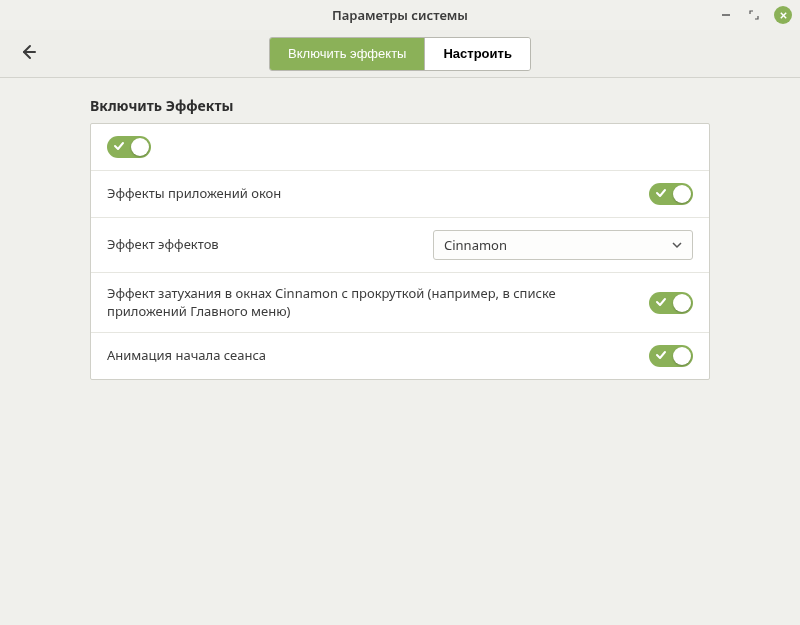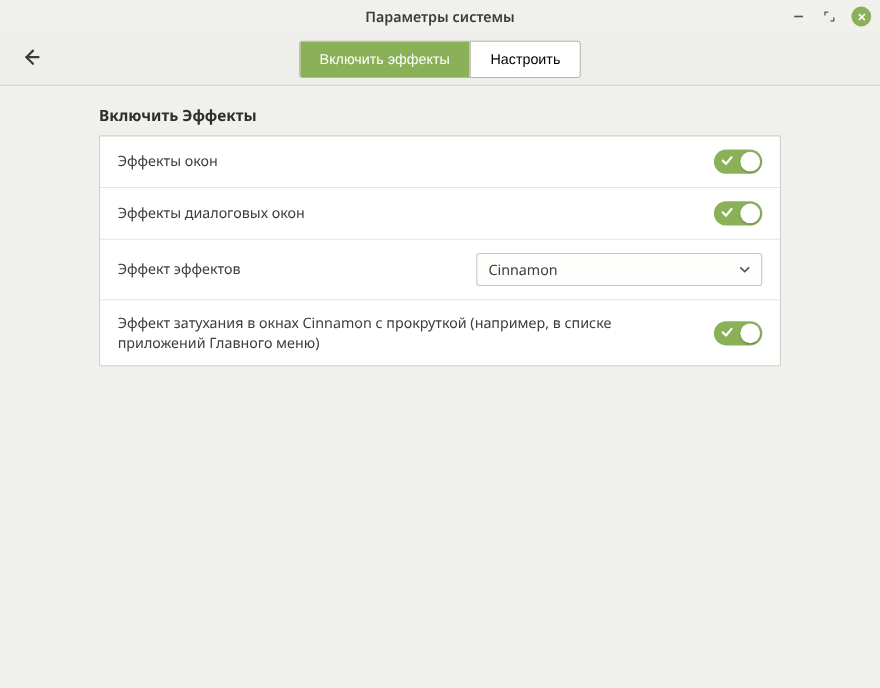"Настроить" .seg-btn:not(.active) { font-weight: none -> bold }
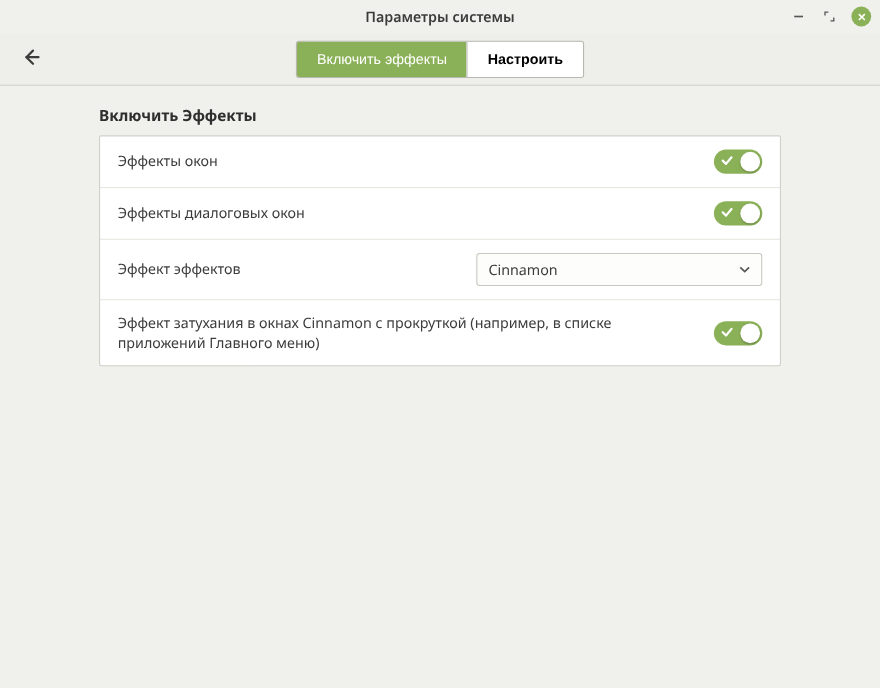"Эффекты окон" div.row-label { html: <div>Эффекты окон</div> -> none }
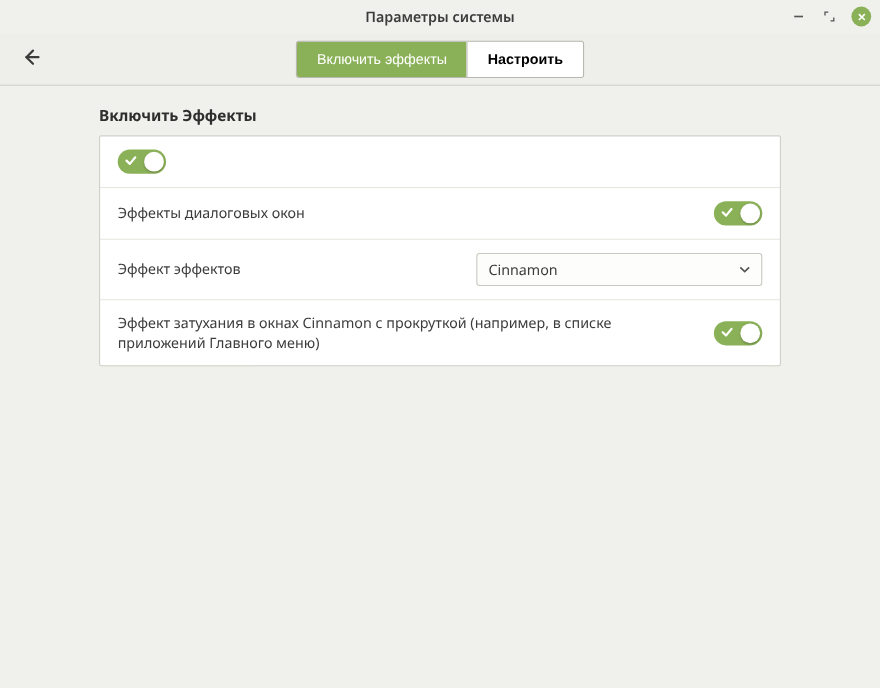"Эффекты диалоговых окон" div.row-label { text: диалоговых -> приложений }
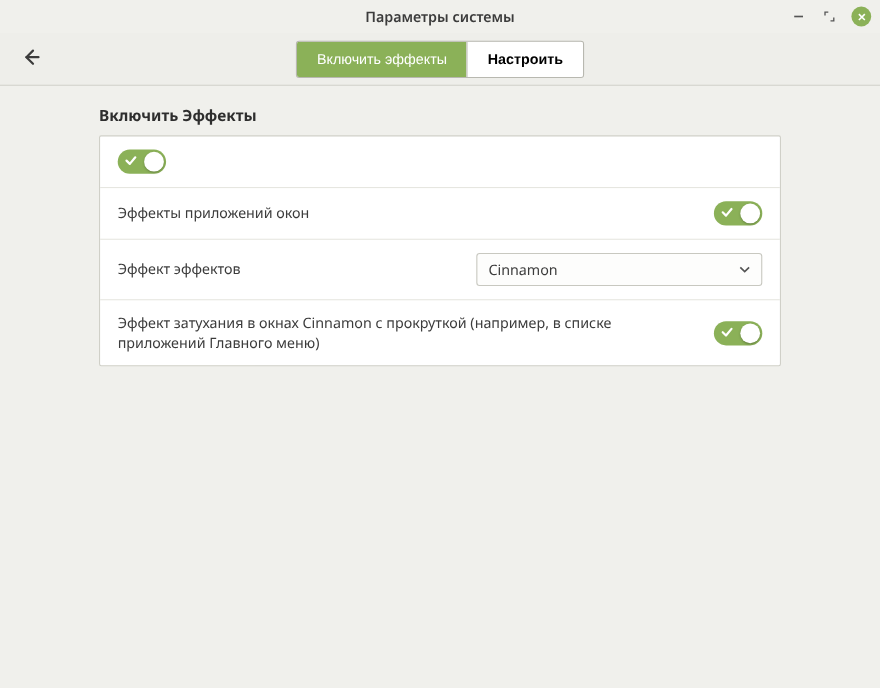"Анимация начала сеанса" div.row { html: none -> <div> <div>Анимация начала сеанса</div> <div> <span> <svg> <path></path> </svg> </span> <div></div> </div> </div> }
